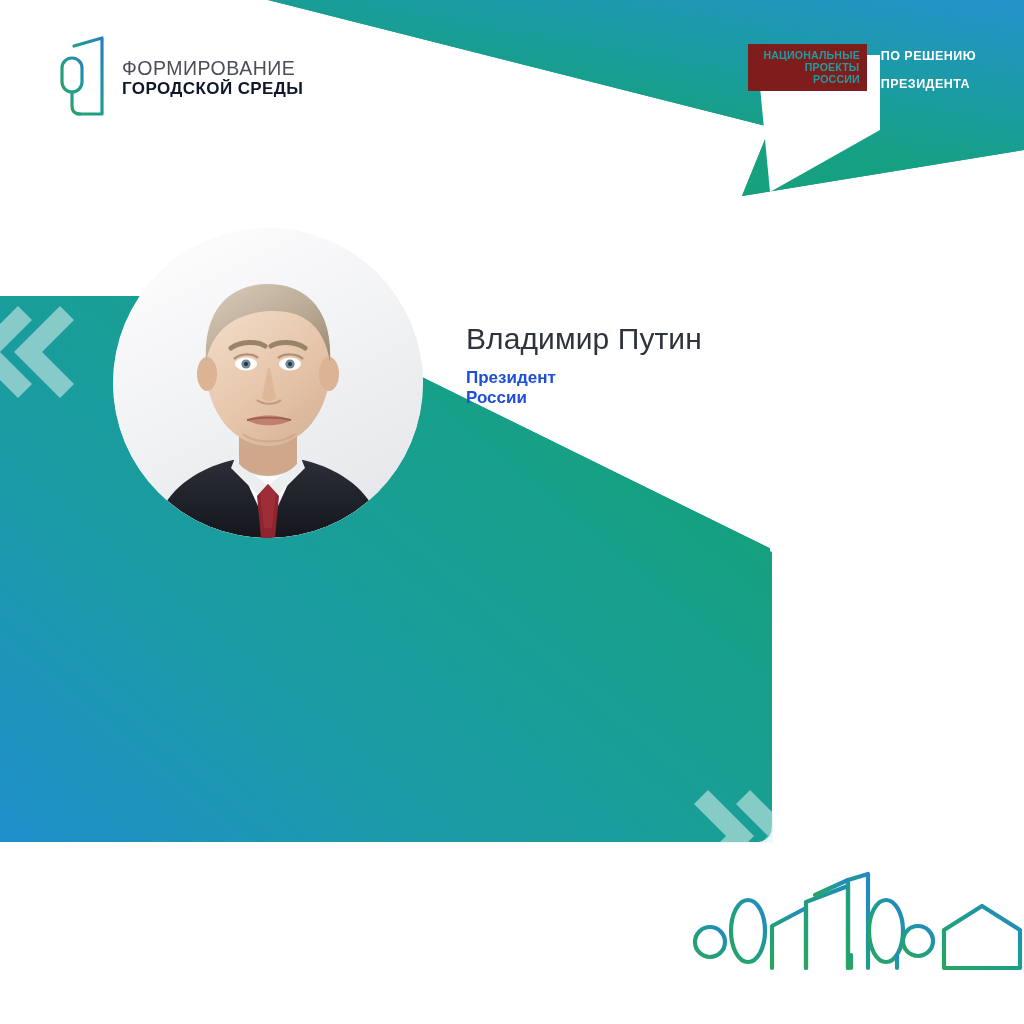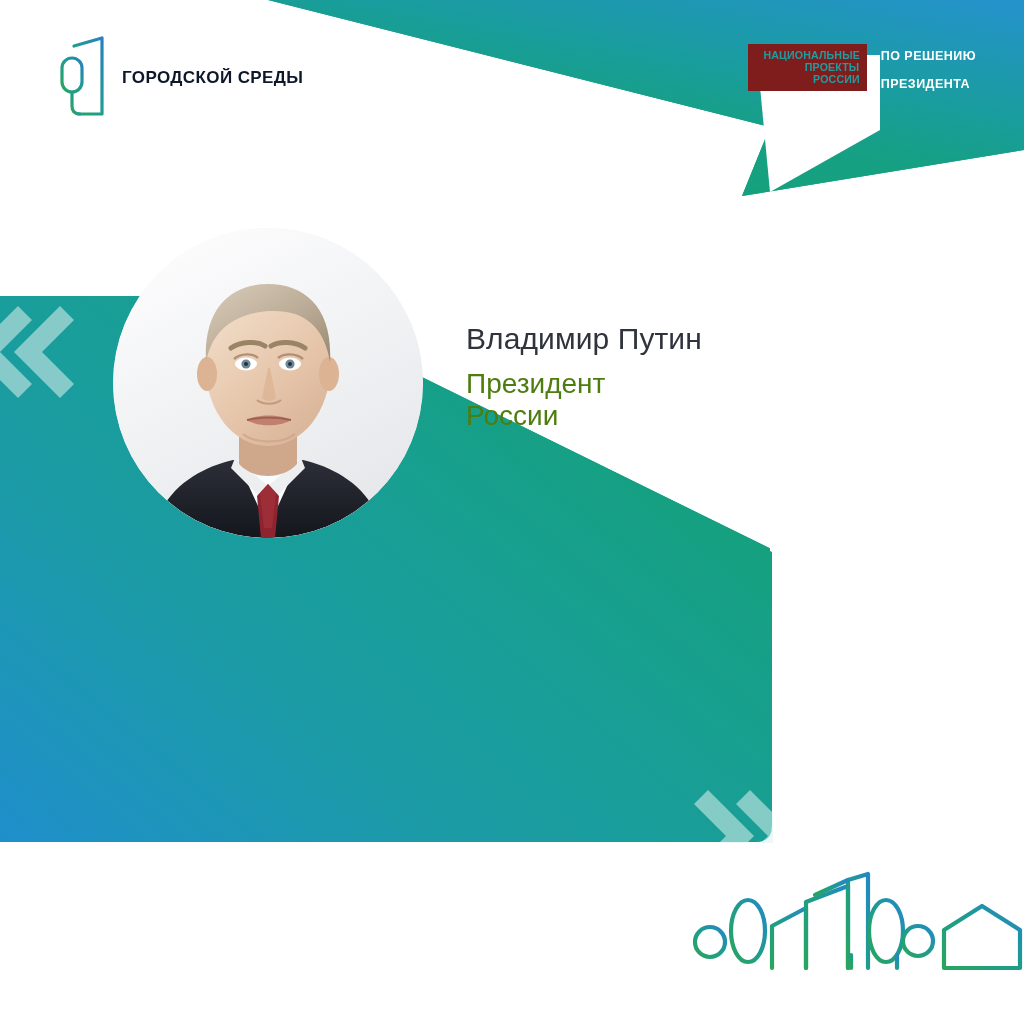"ФОРМИРОВАНИЕ" span.l1 { html: none -> <span>ФОРМИРОВАНИЕ</span> }
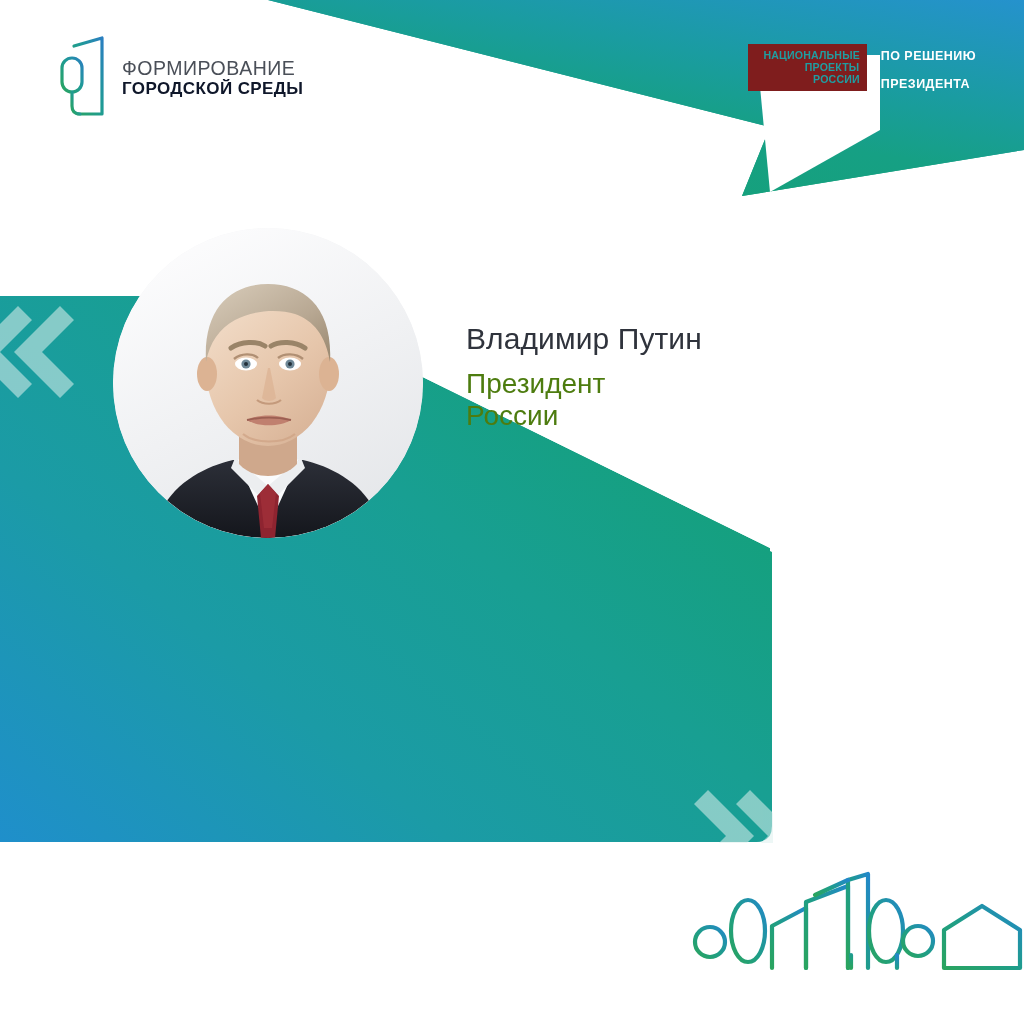"Президент" .person .prole { color: #4d7c0f -> #1d4ed8; font-size: 28px -> 17px; font-weight: 400 -> 700 }
